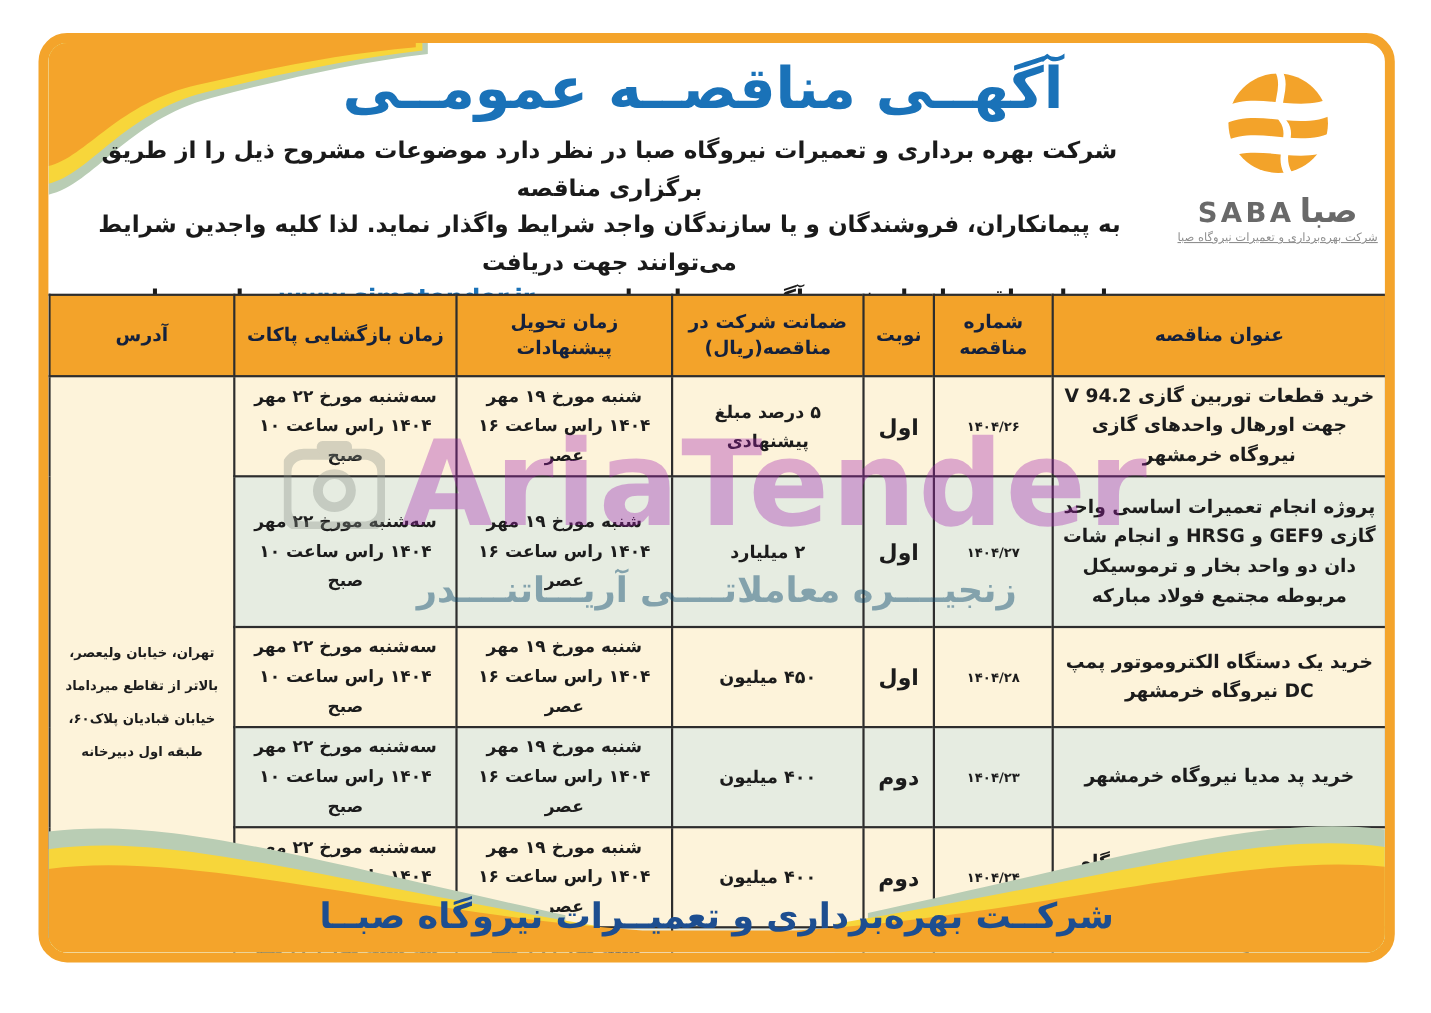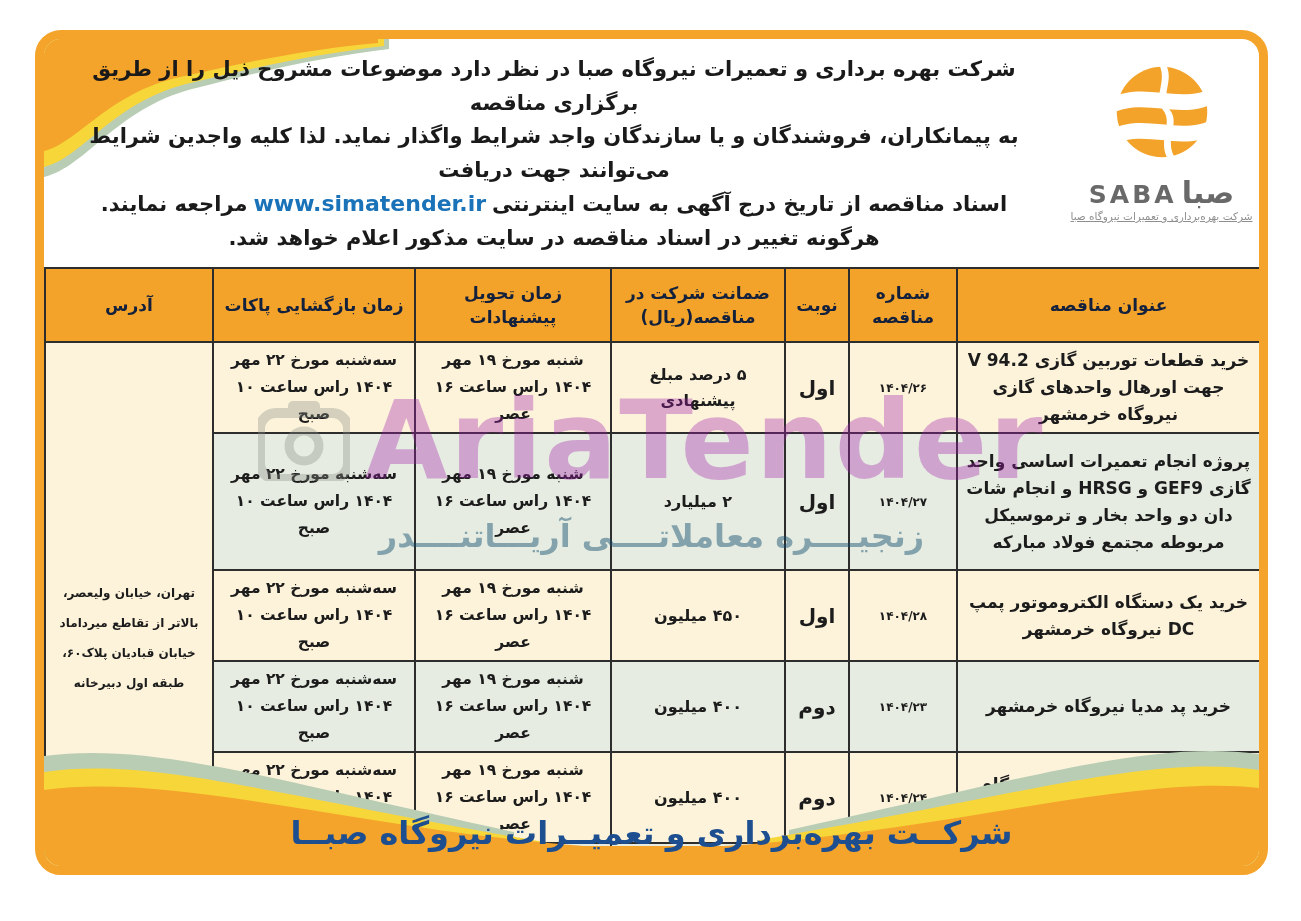"آگهــی مناقصــه عمومــی" h1.ad-title { html: none -> <h1>آگهــی مناقصــه عمومــی</h1> }
